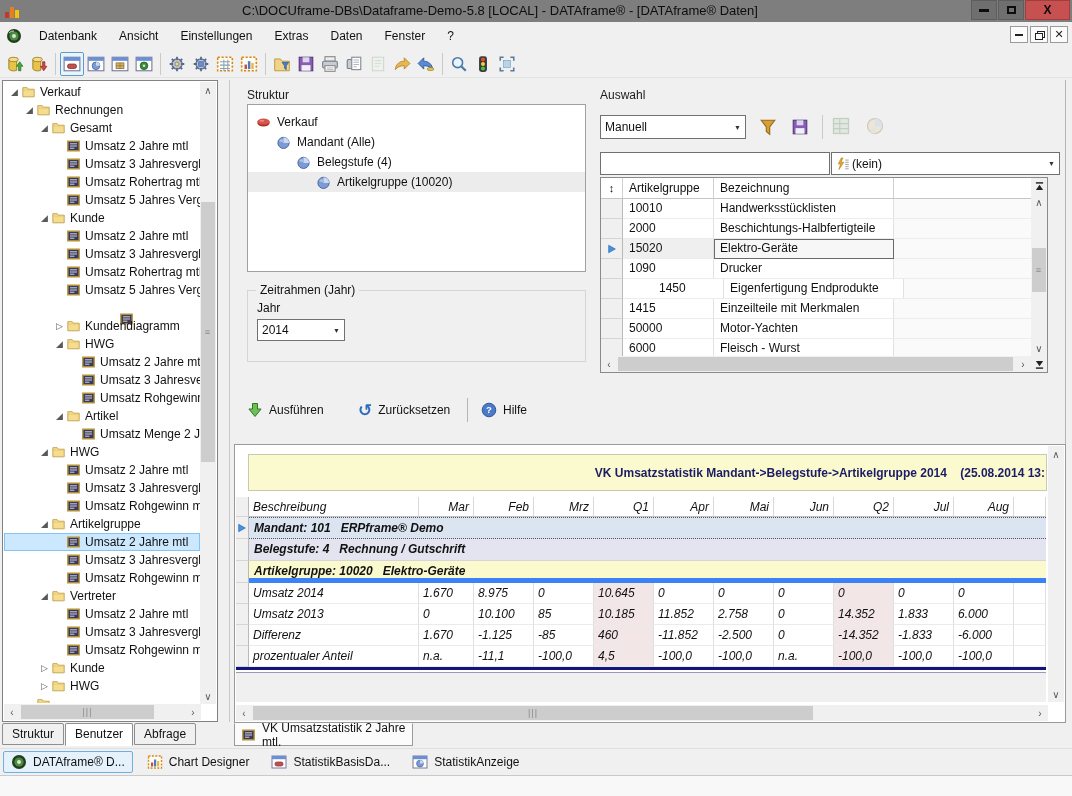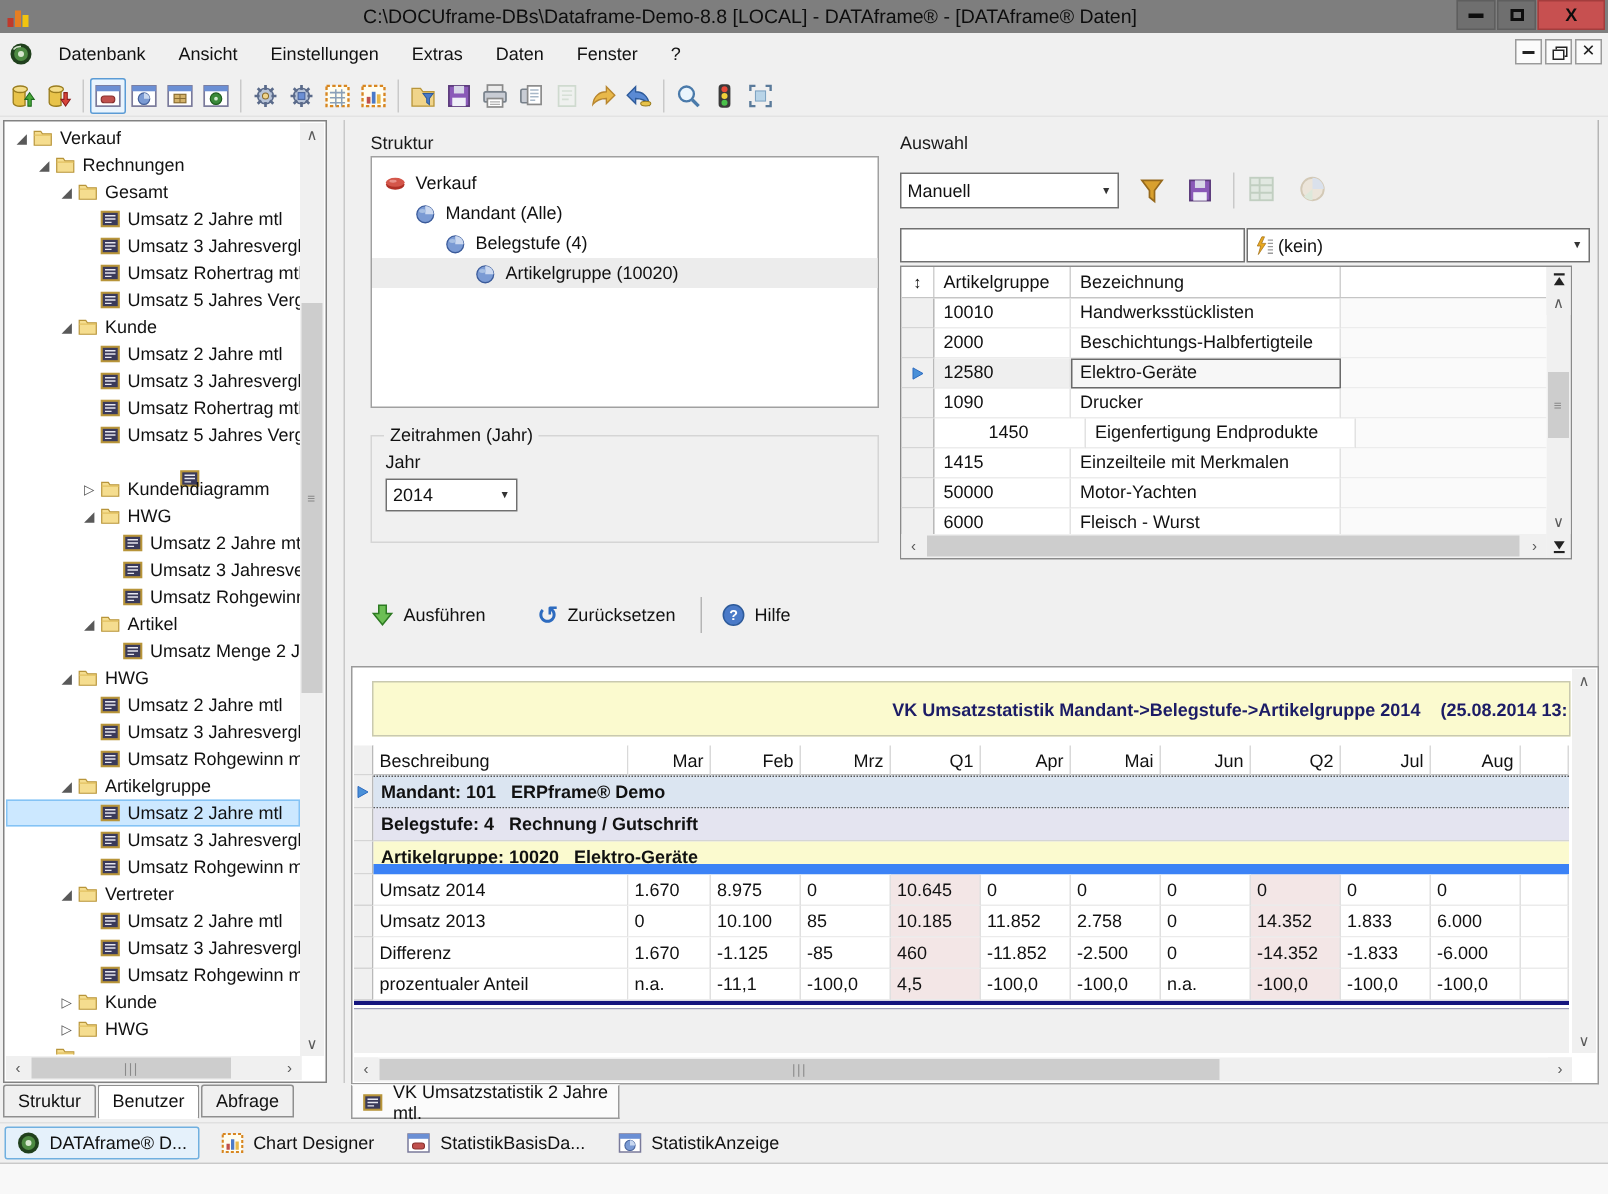"C:\DOCUframe-DBs\Dataframe-Demo-8.8" div.abs { text: Dataframe-Demo-8.8 -> Dataframe-Demo-5.8 }
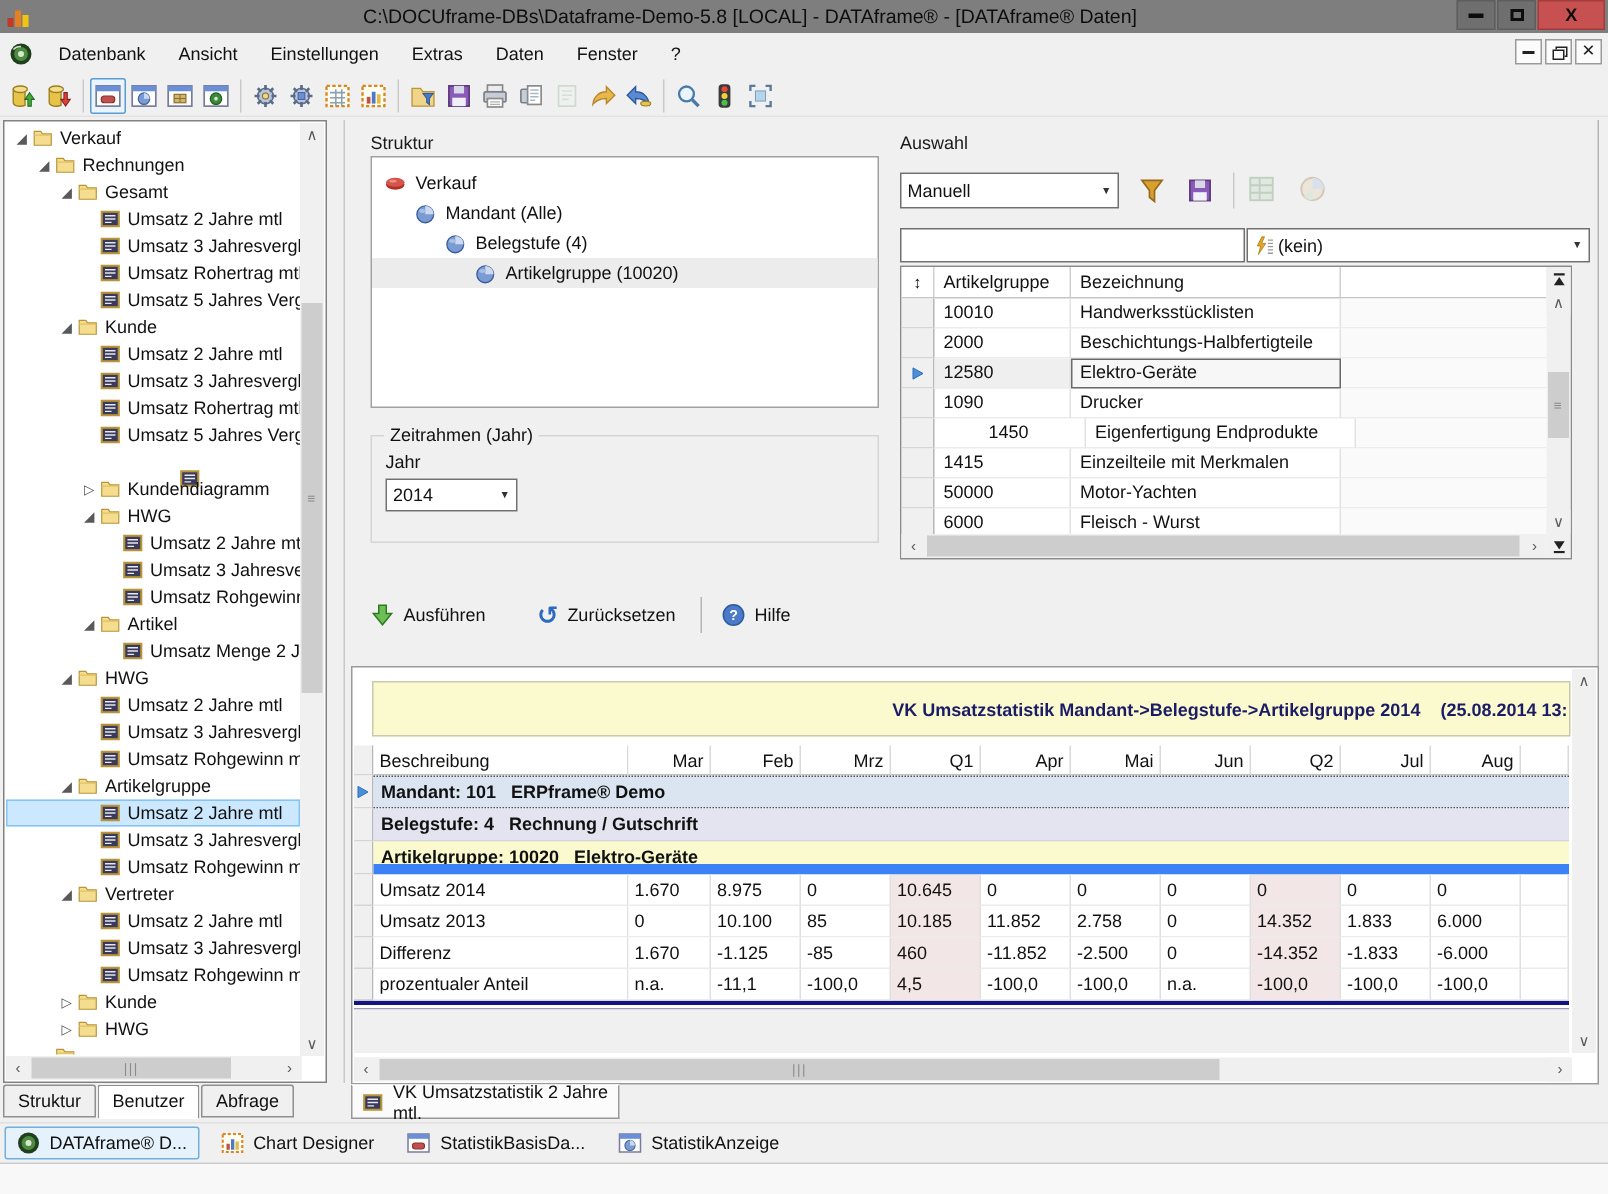"12580" div.agrid-cell { text: 12580 -> 15020 }
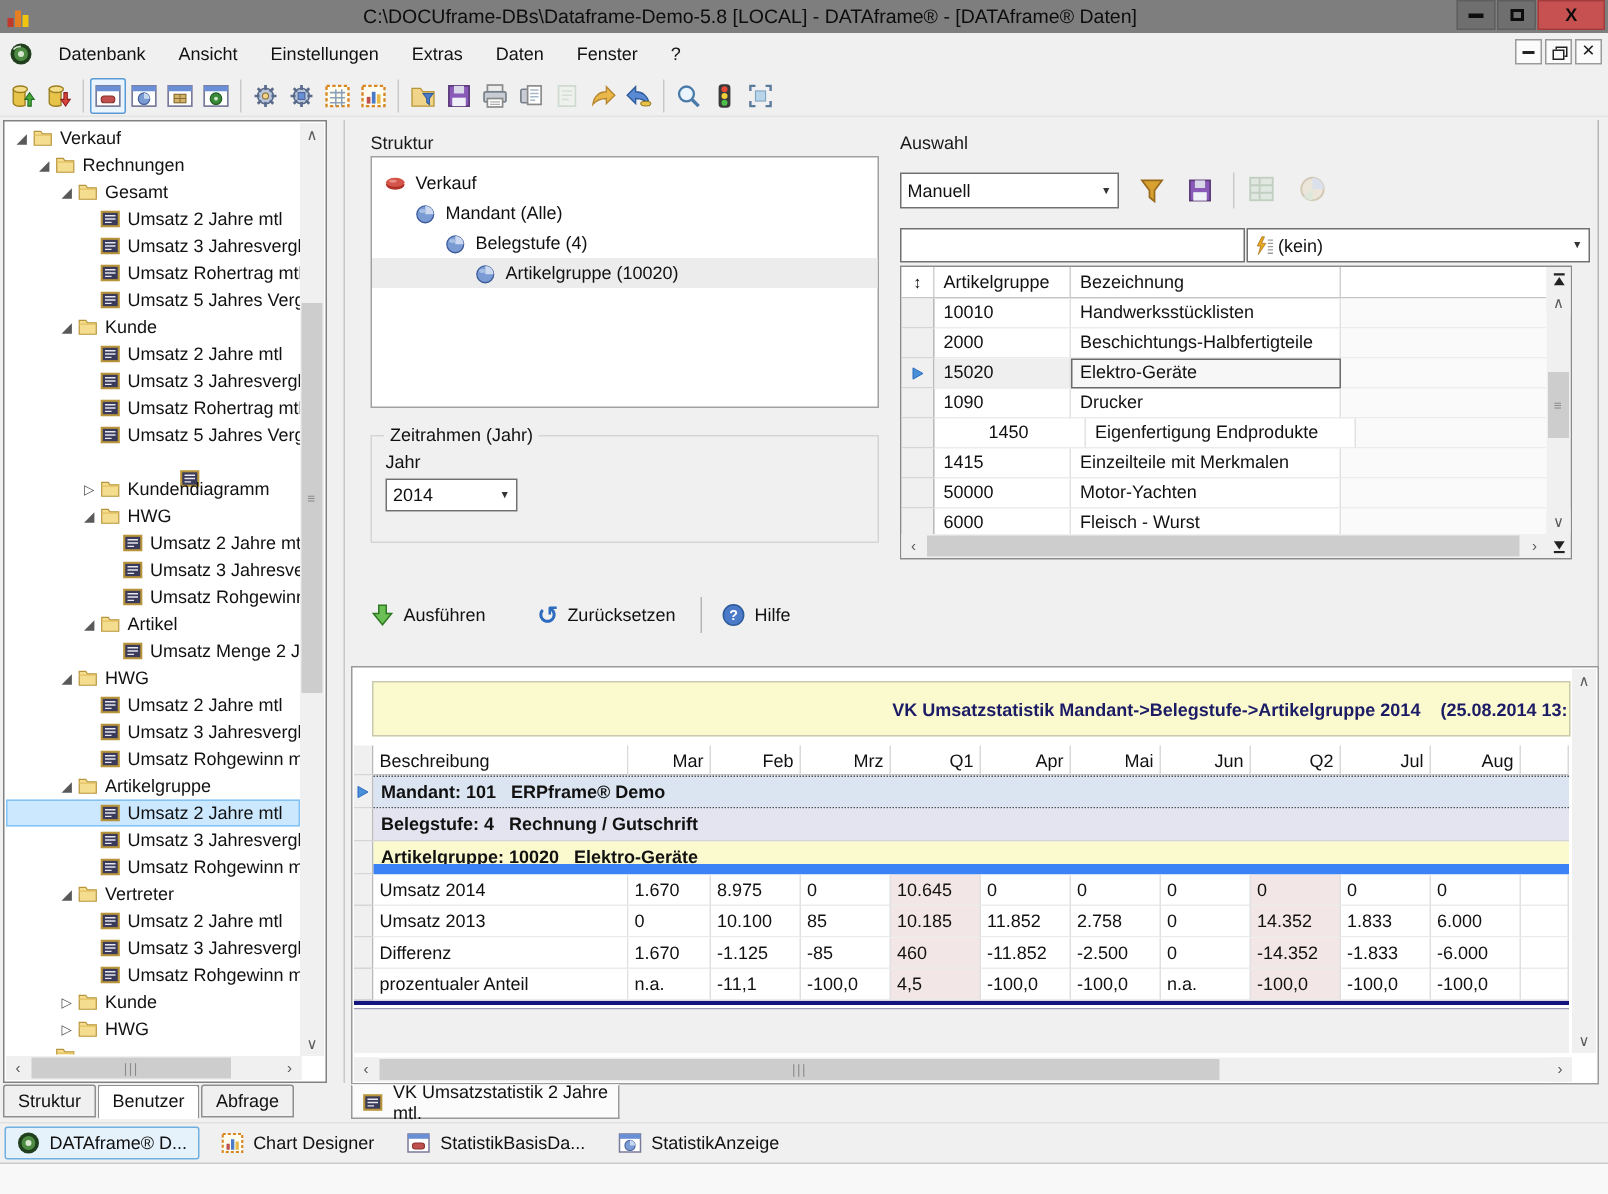"Beschreibung" .stat-table { font-style: none -> italic }
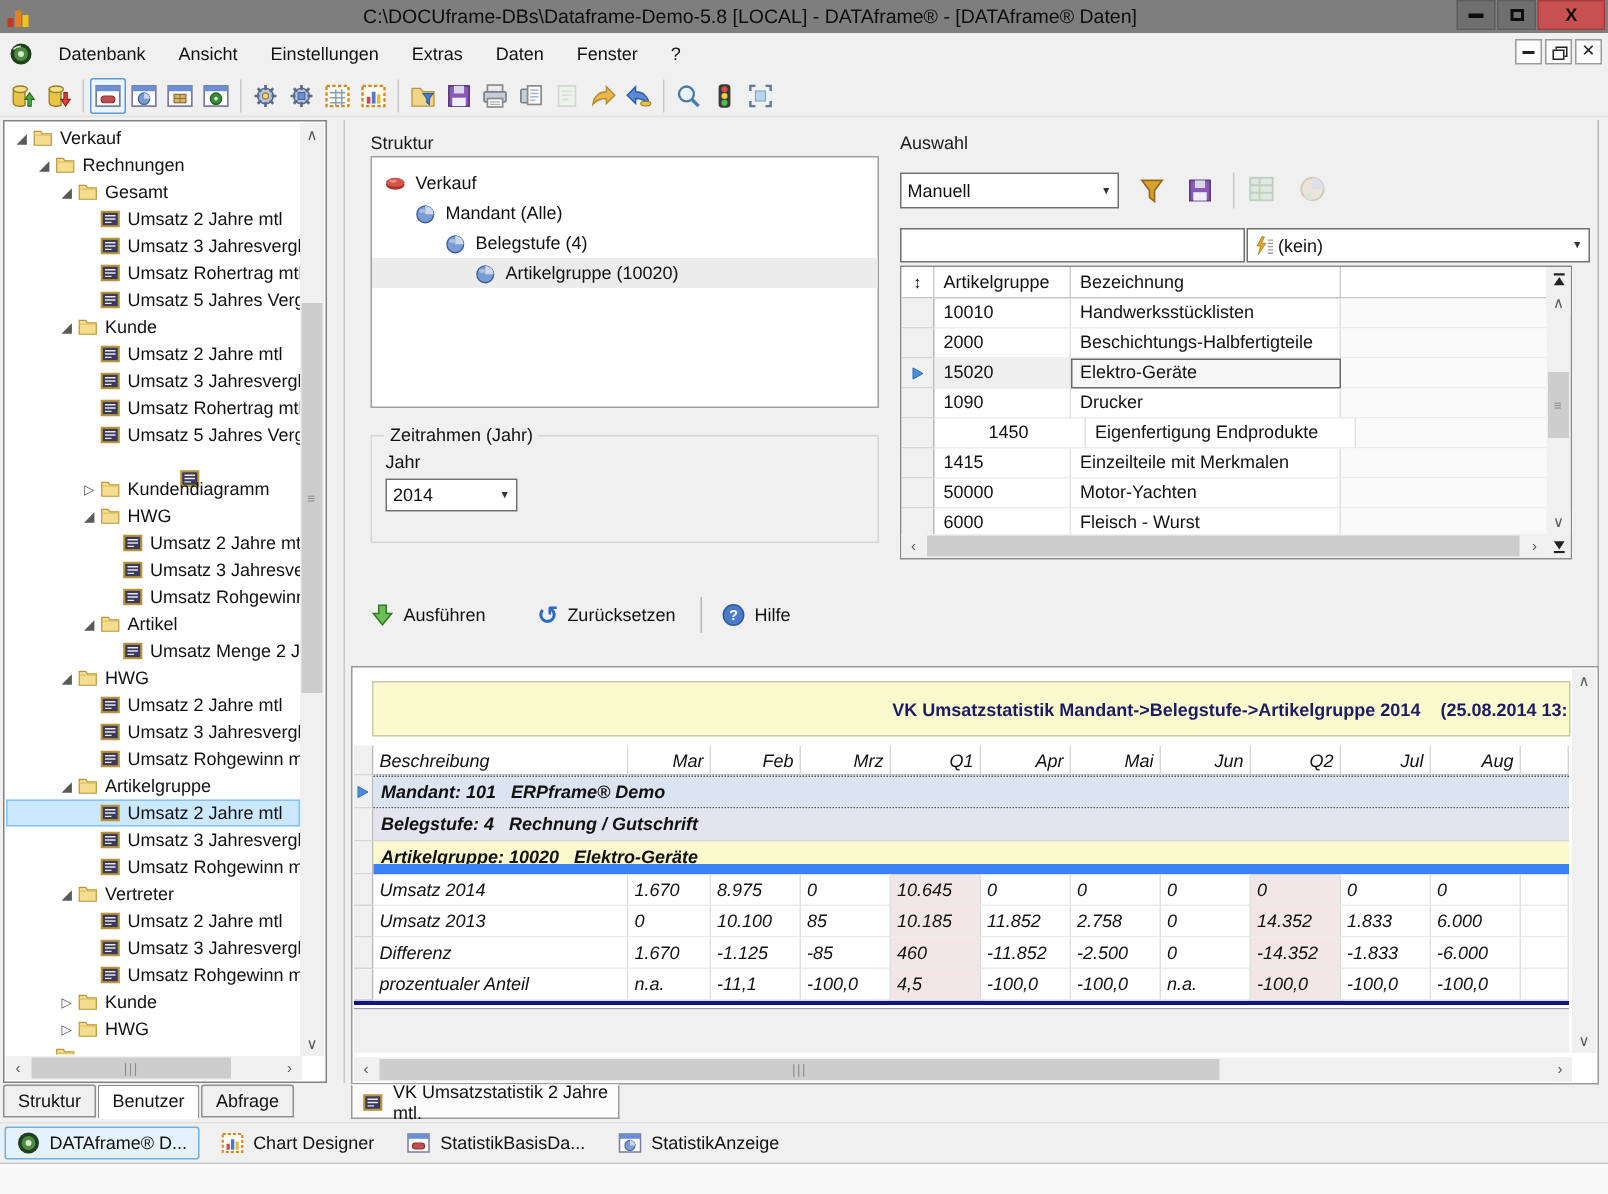"Artikelgruppe: 10020 Elektro-Geräte" div.st-group { border-bottom: 7px solid #3b82f6 -> 5px solid #3b82f6 }
